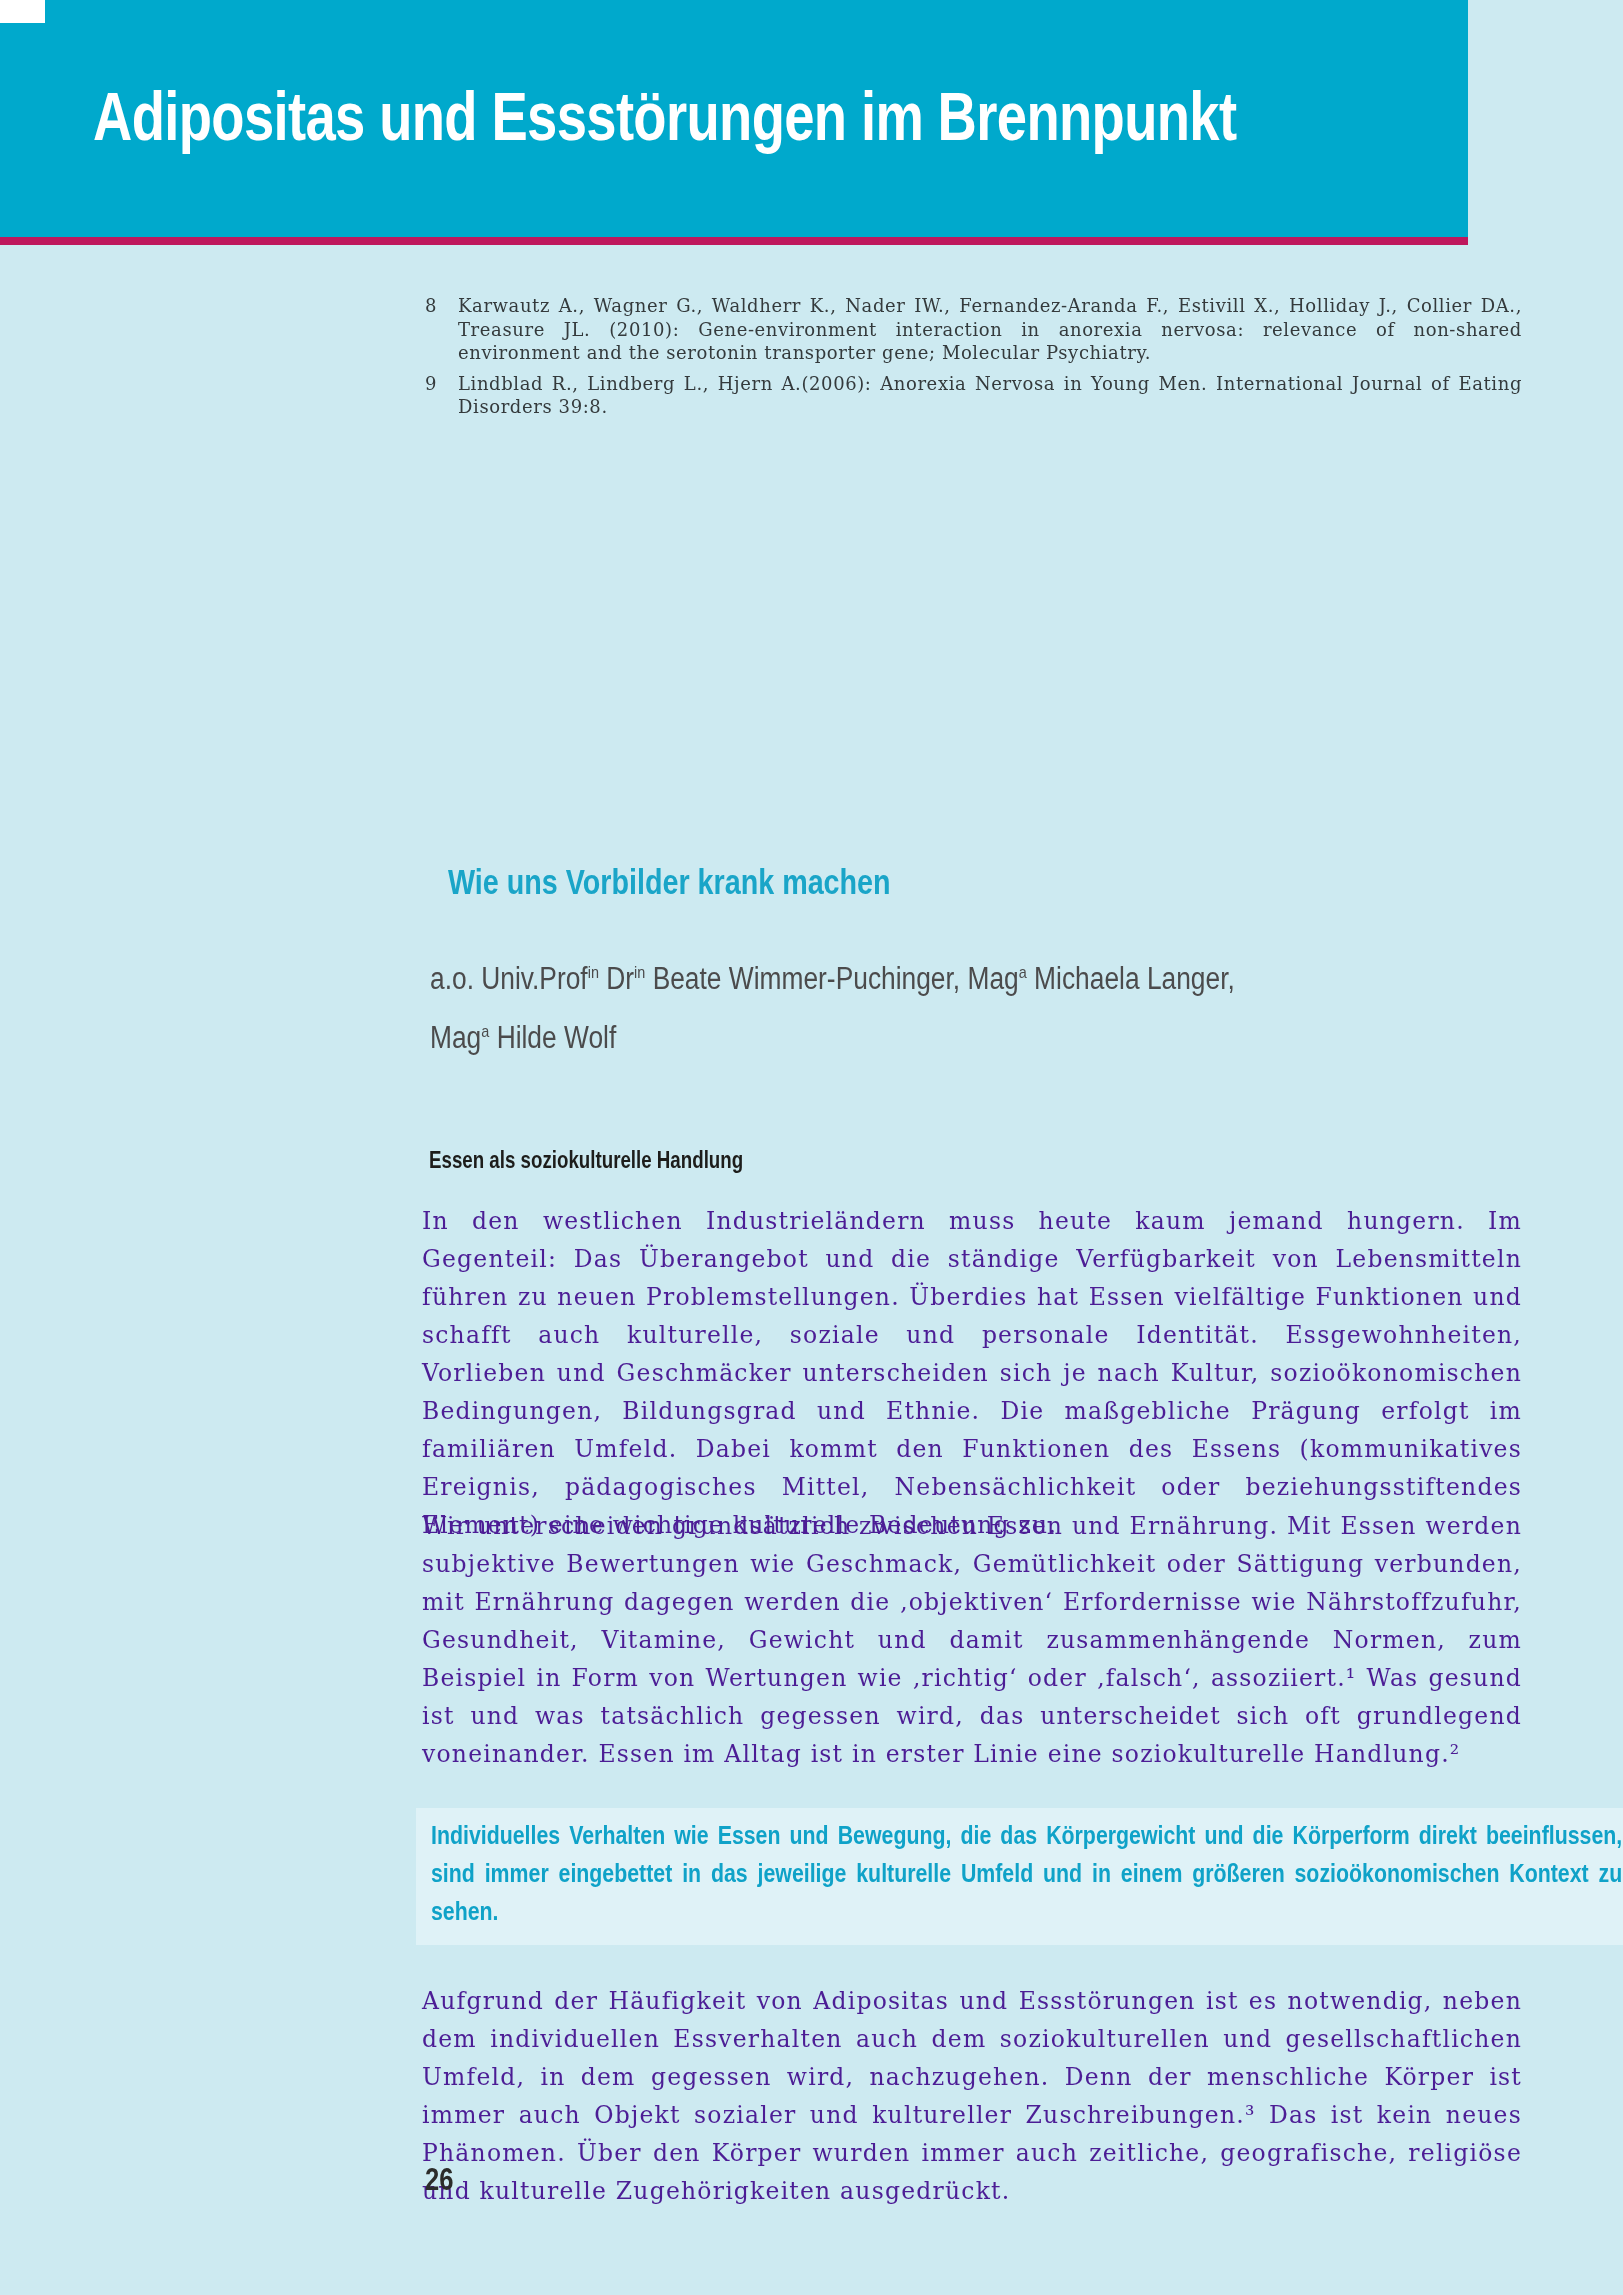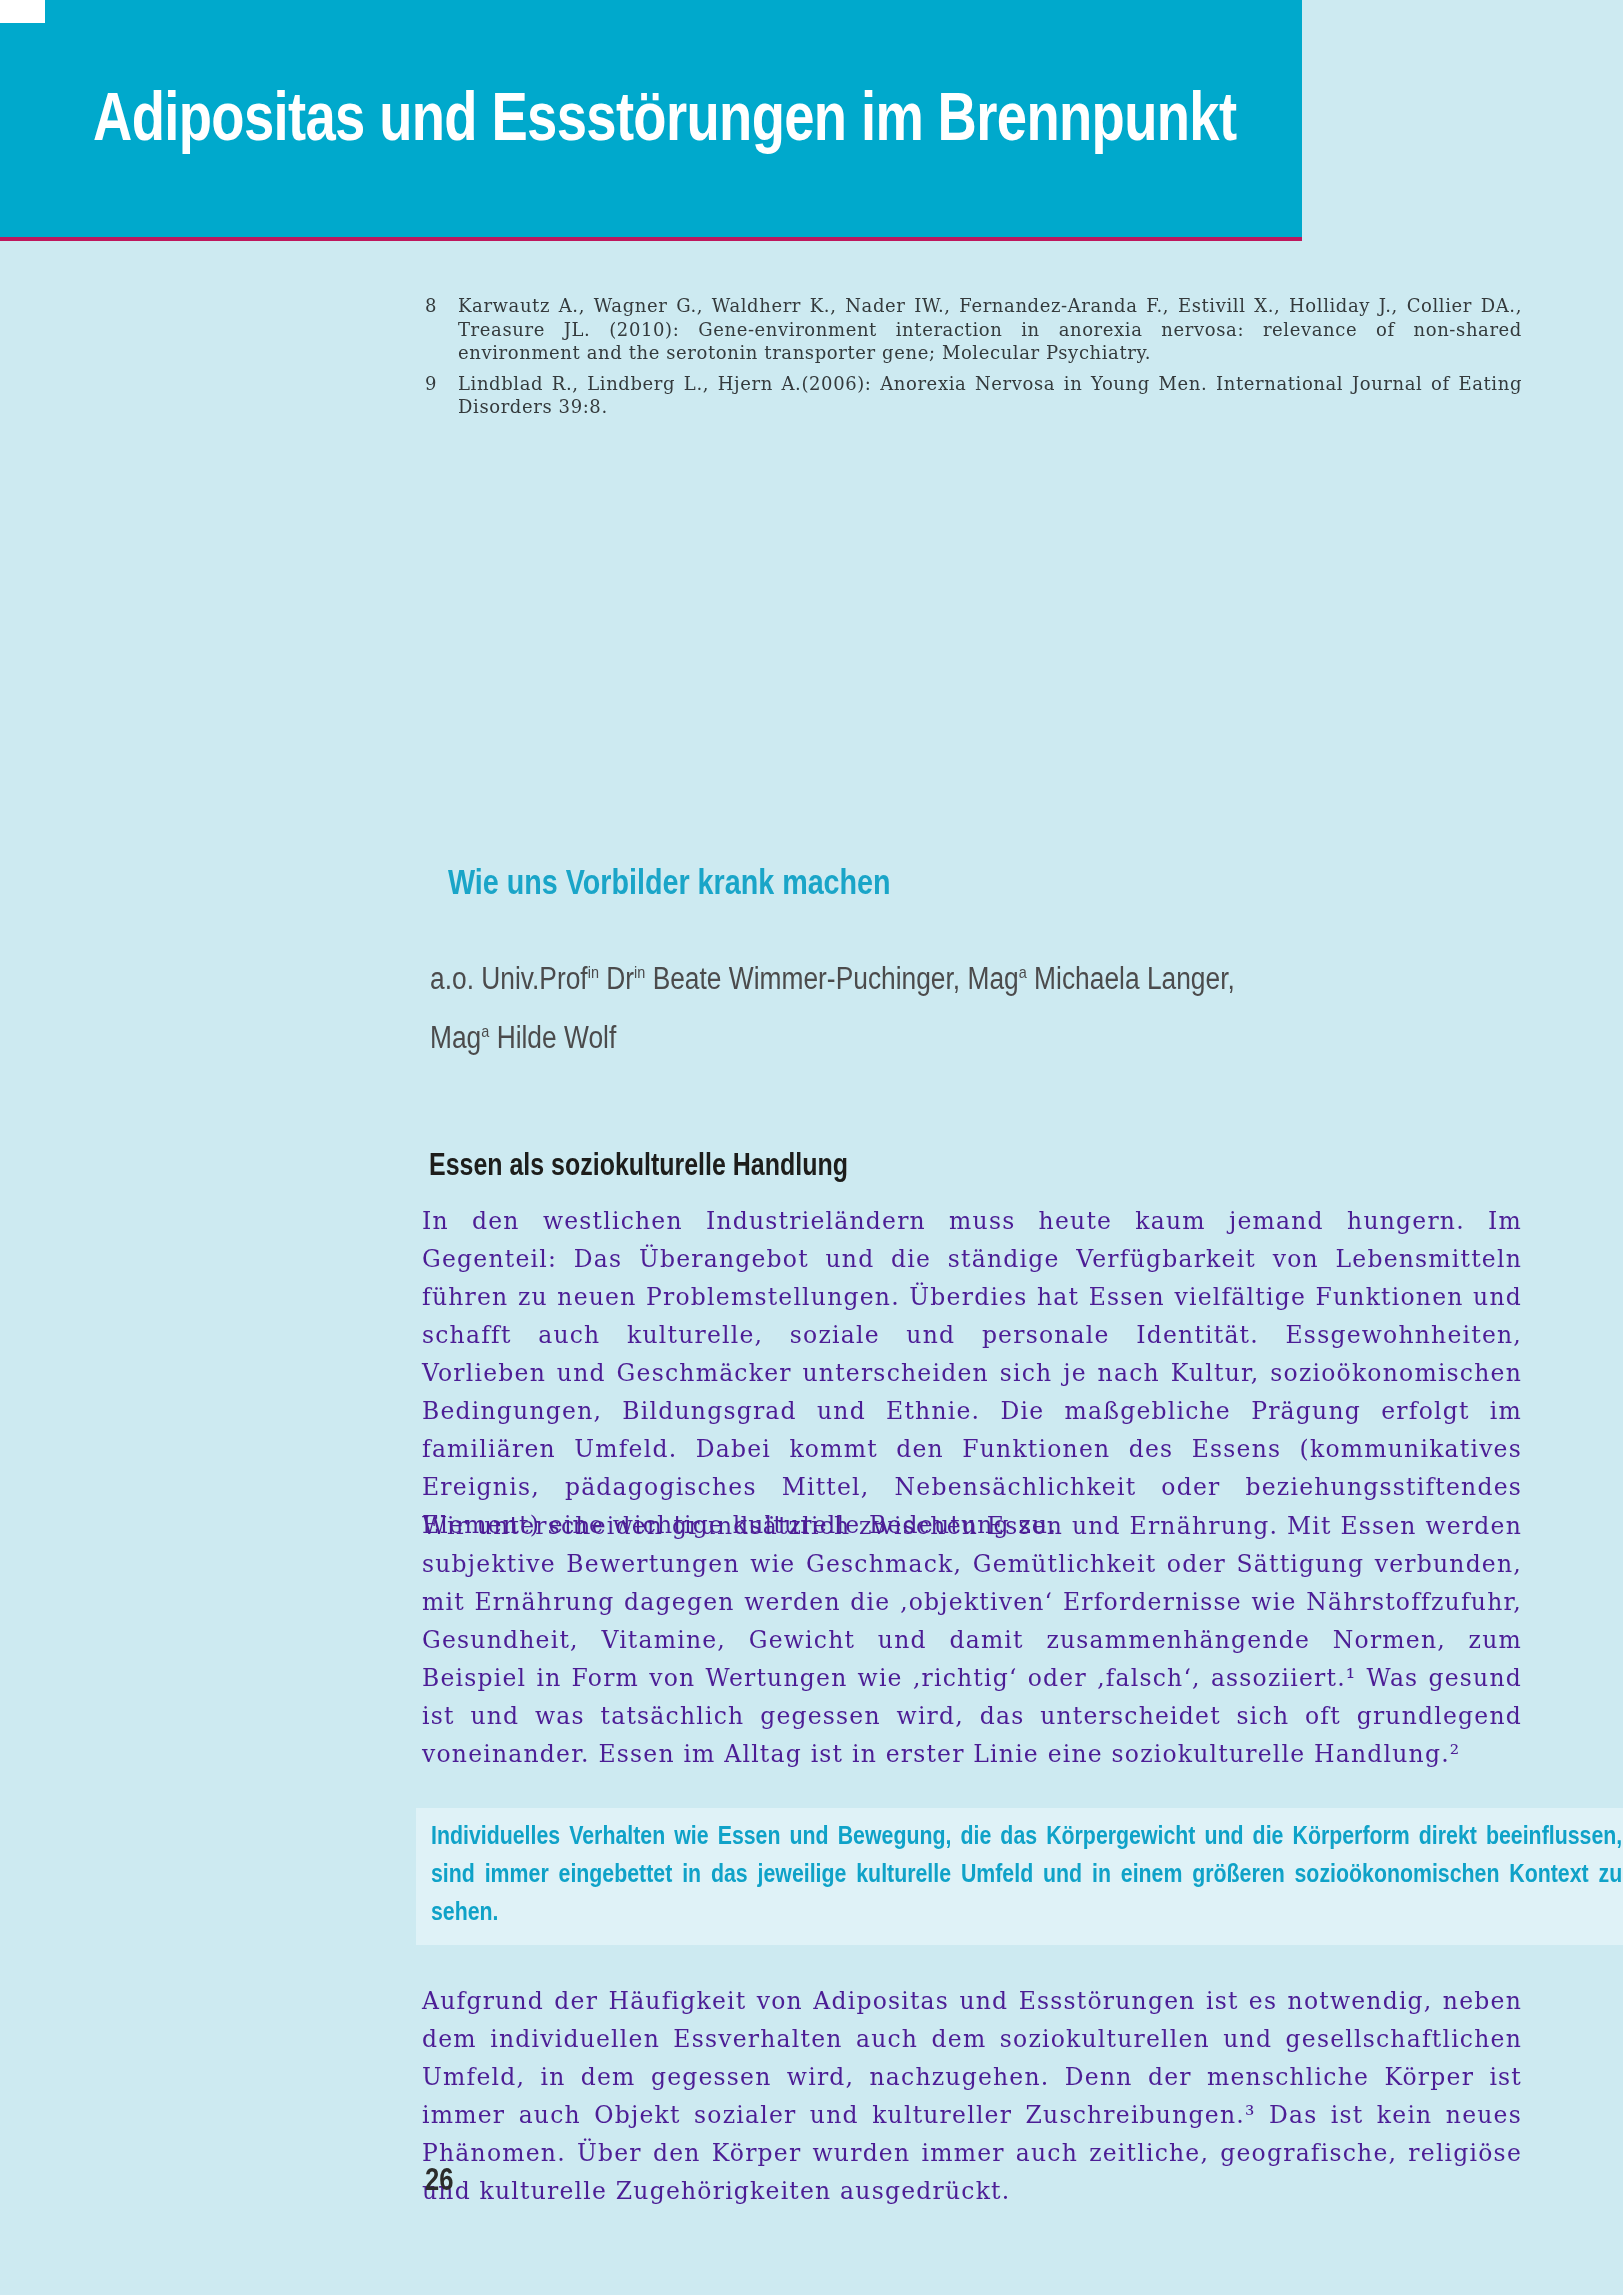"Adipositas und Essstörungen im" .banner { border-bottom: 4px solid #be185d -> 8px solid #be185d; width: 1302px -> 1468px }
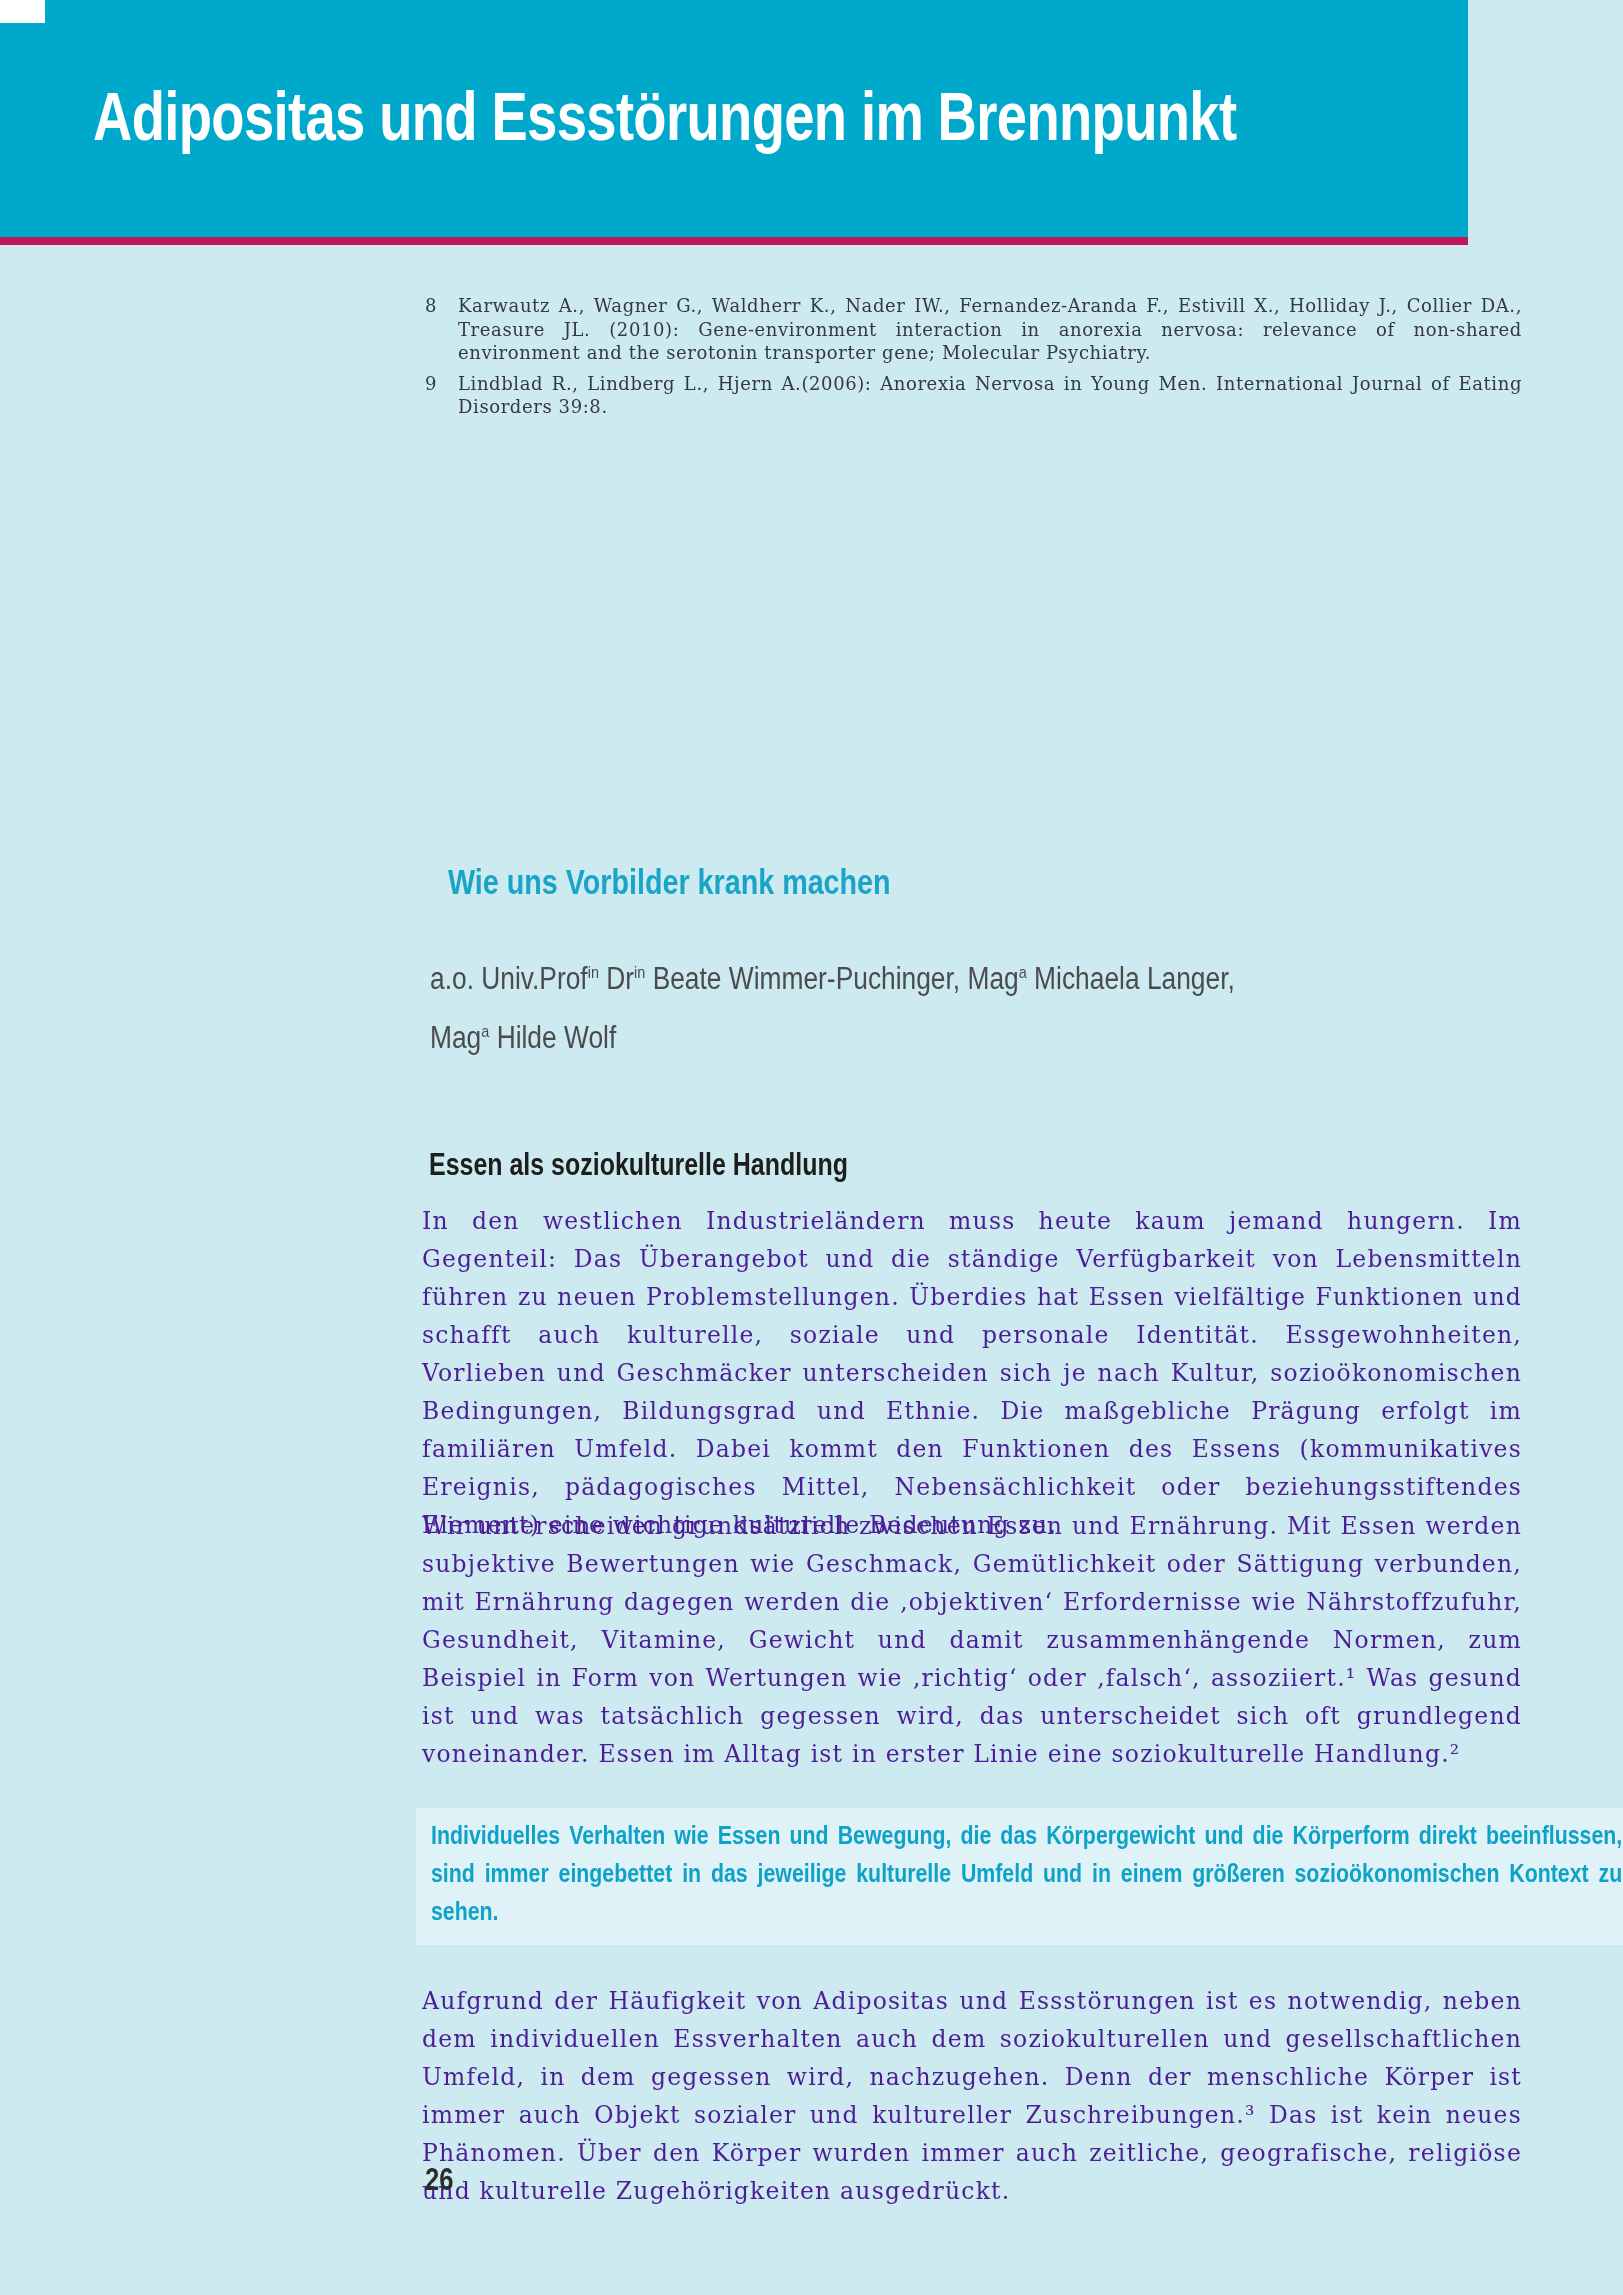"Essen als soziokulturelle Handlung" .section-heading { font-size: 32px -> 24px }
